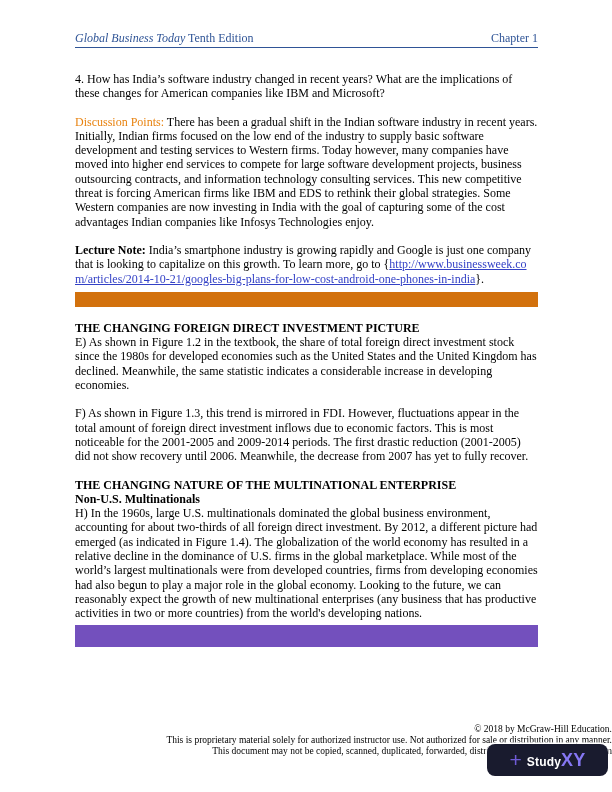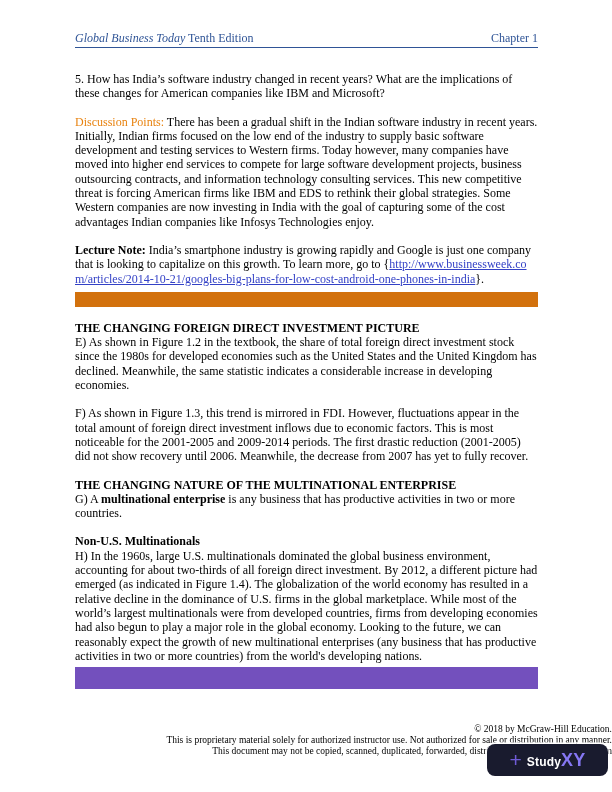"5. How has India’s software" p.para { text: 5 -> 4 }
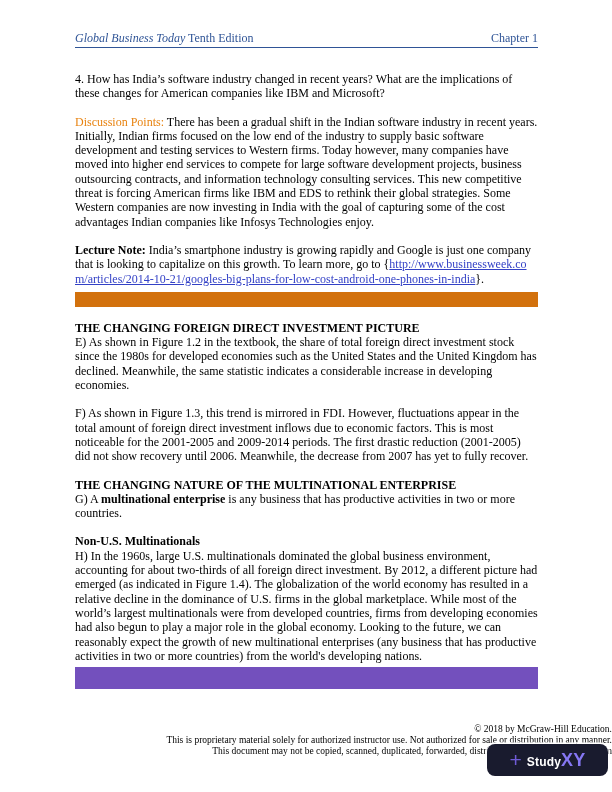"G) A multinational enterprise is" p.para { html: <p><span>G) A </span><b>multinational enterprise</b><span> is any business that has productive activities in two or more countries.</span></p> -> none }
